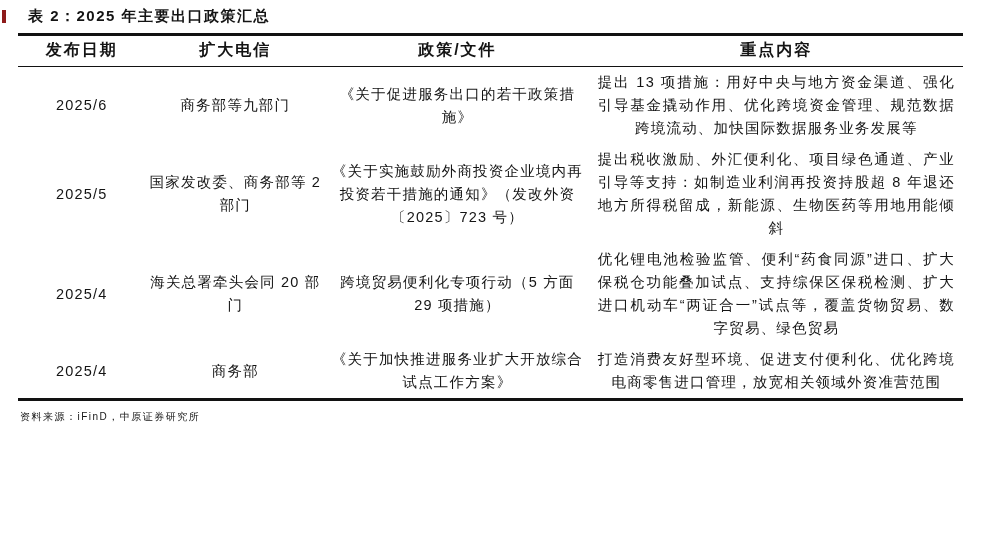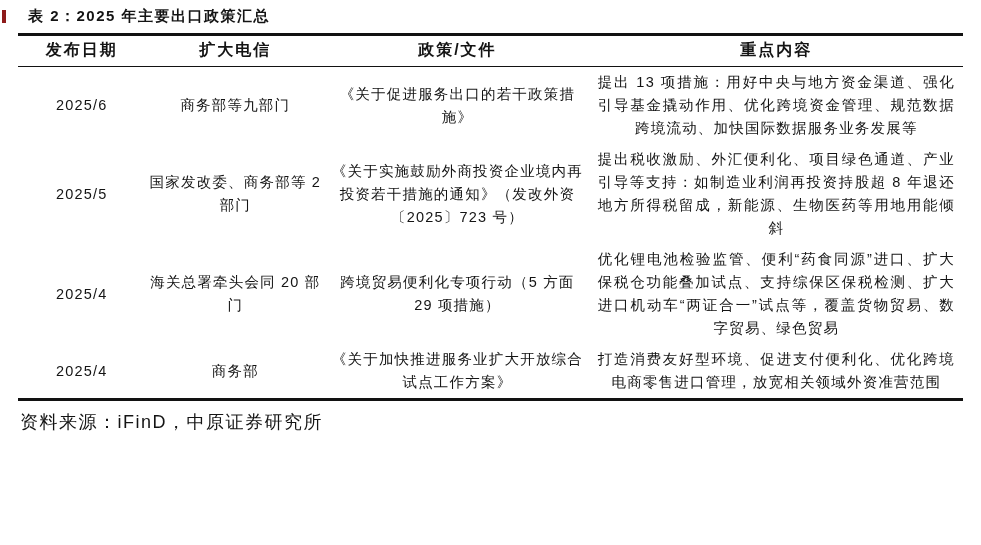"资料来源：iFinD，中原证券研究所" .source-row { font-size: 18px -> 10px }
